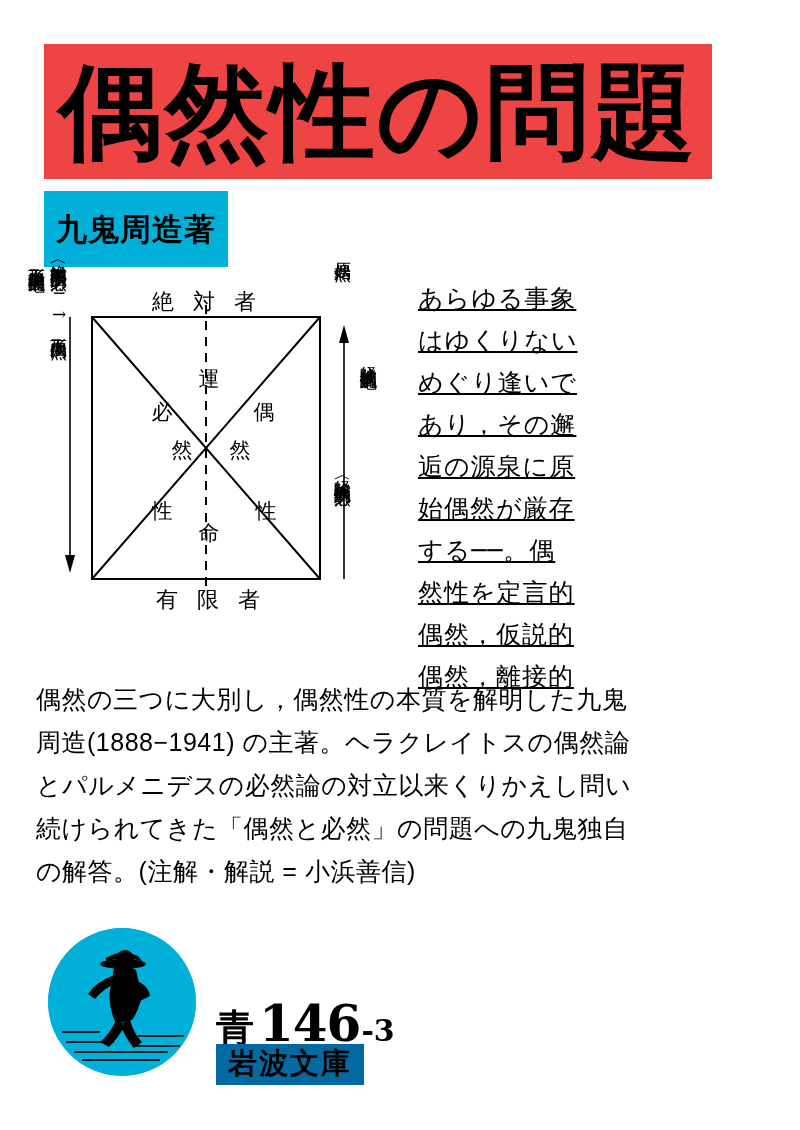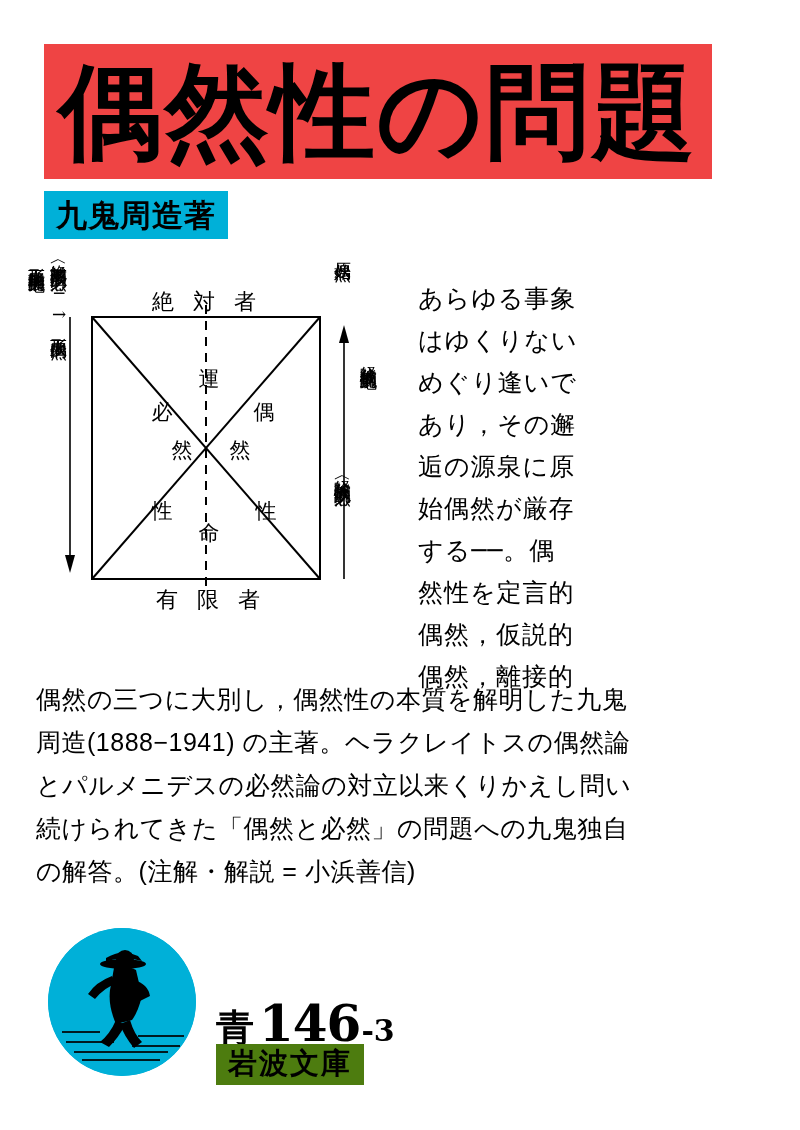"九鬼周造著" .author-band { padding: 2px 12px -> 16px 12px }
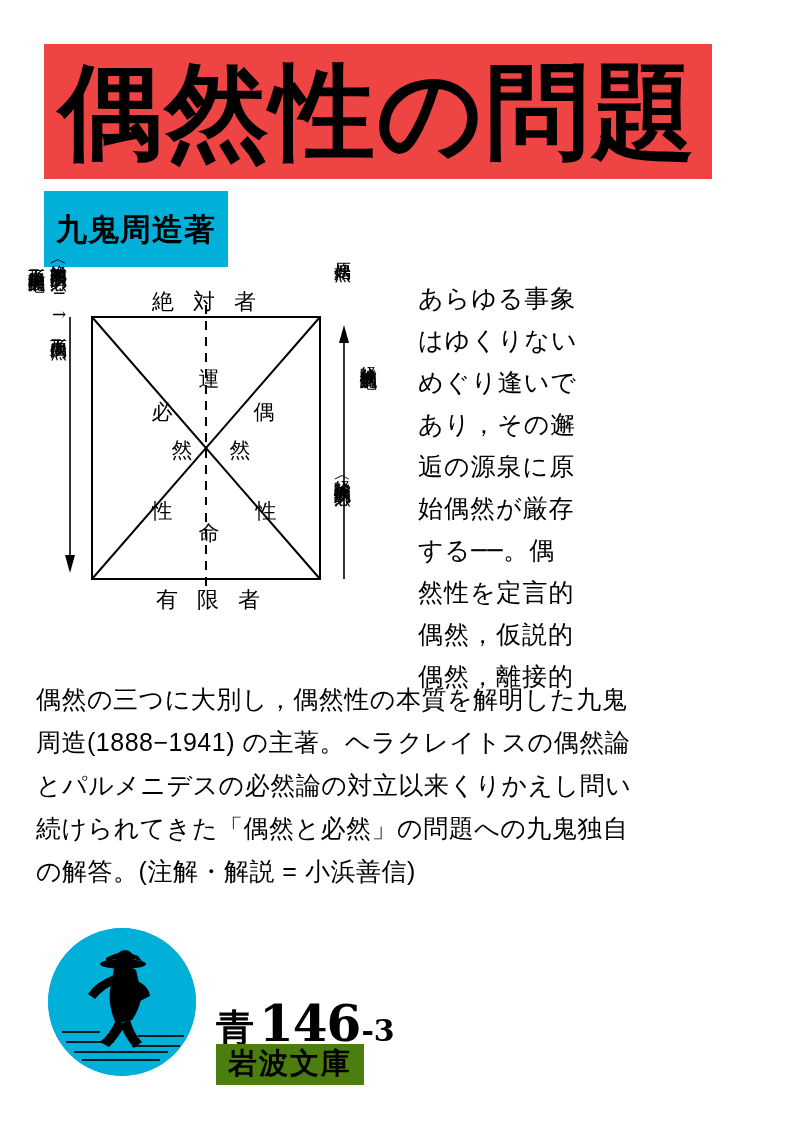"あらゆる事象" .intro-col { text-decoration: none -> underline }
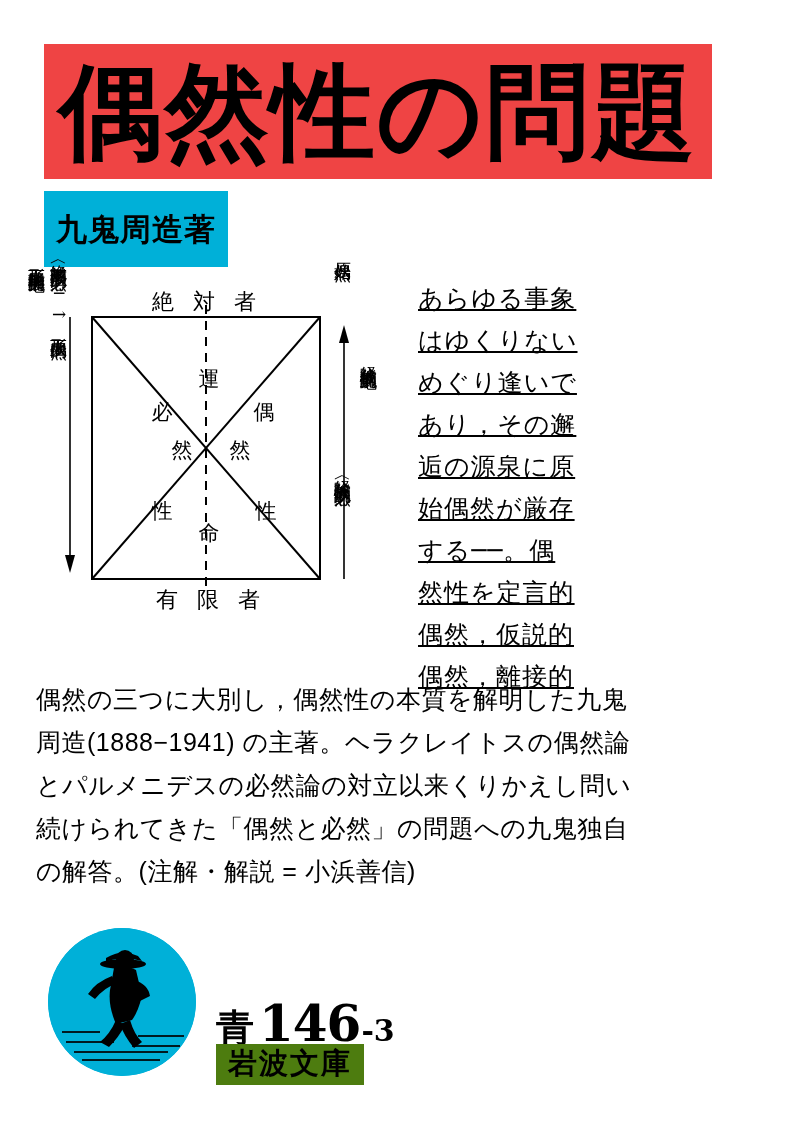"岩波文庫" .imprint { background: #4d7c0f -> #0369a1 }
